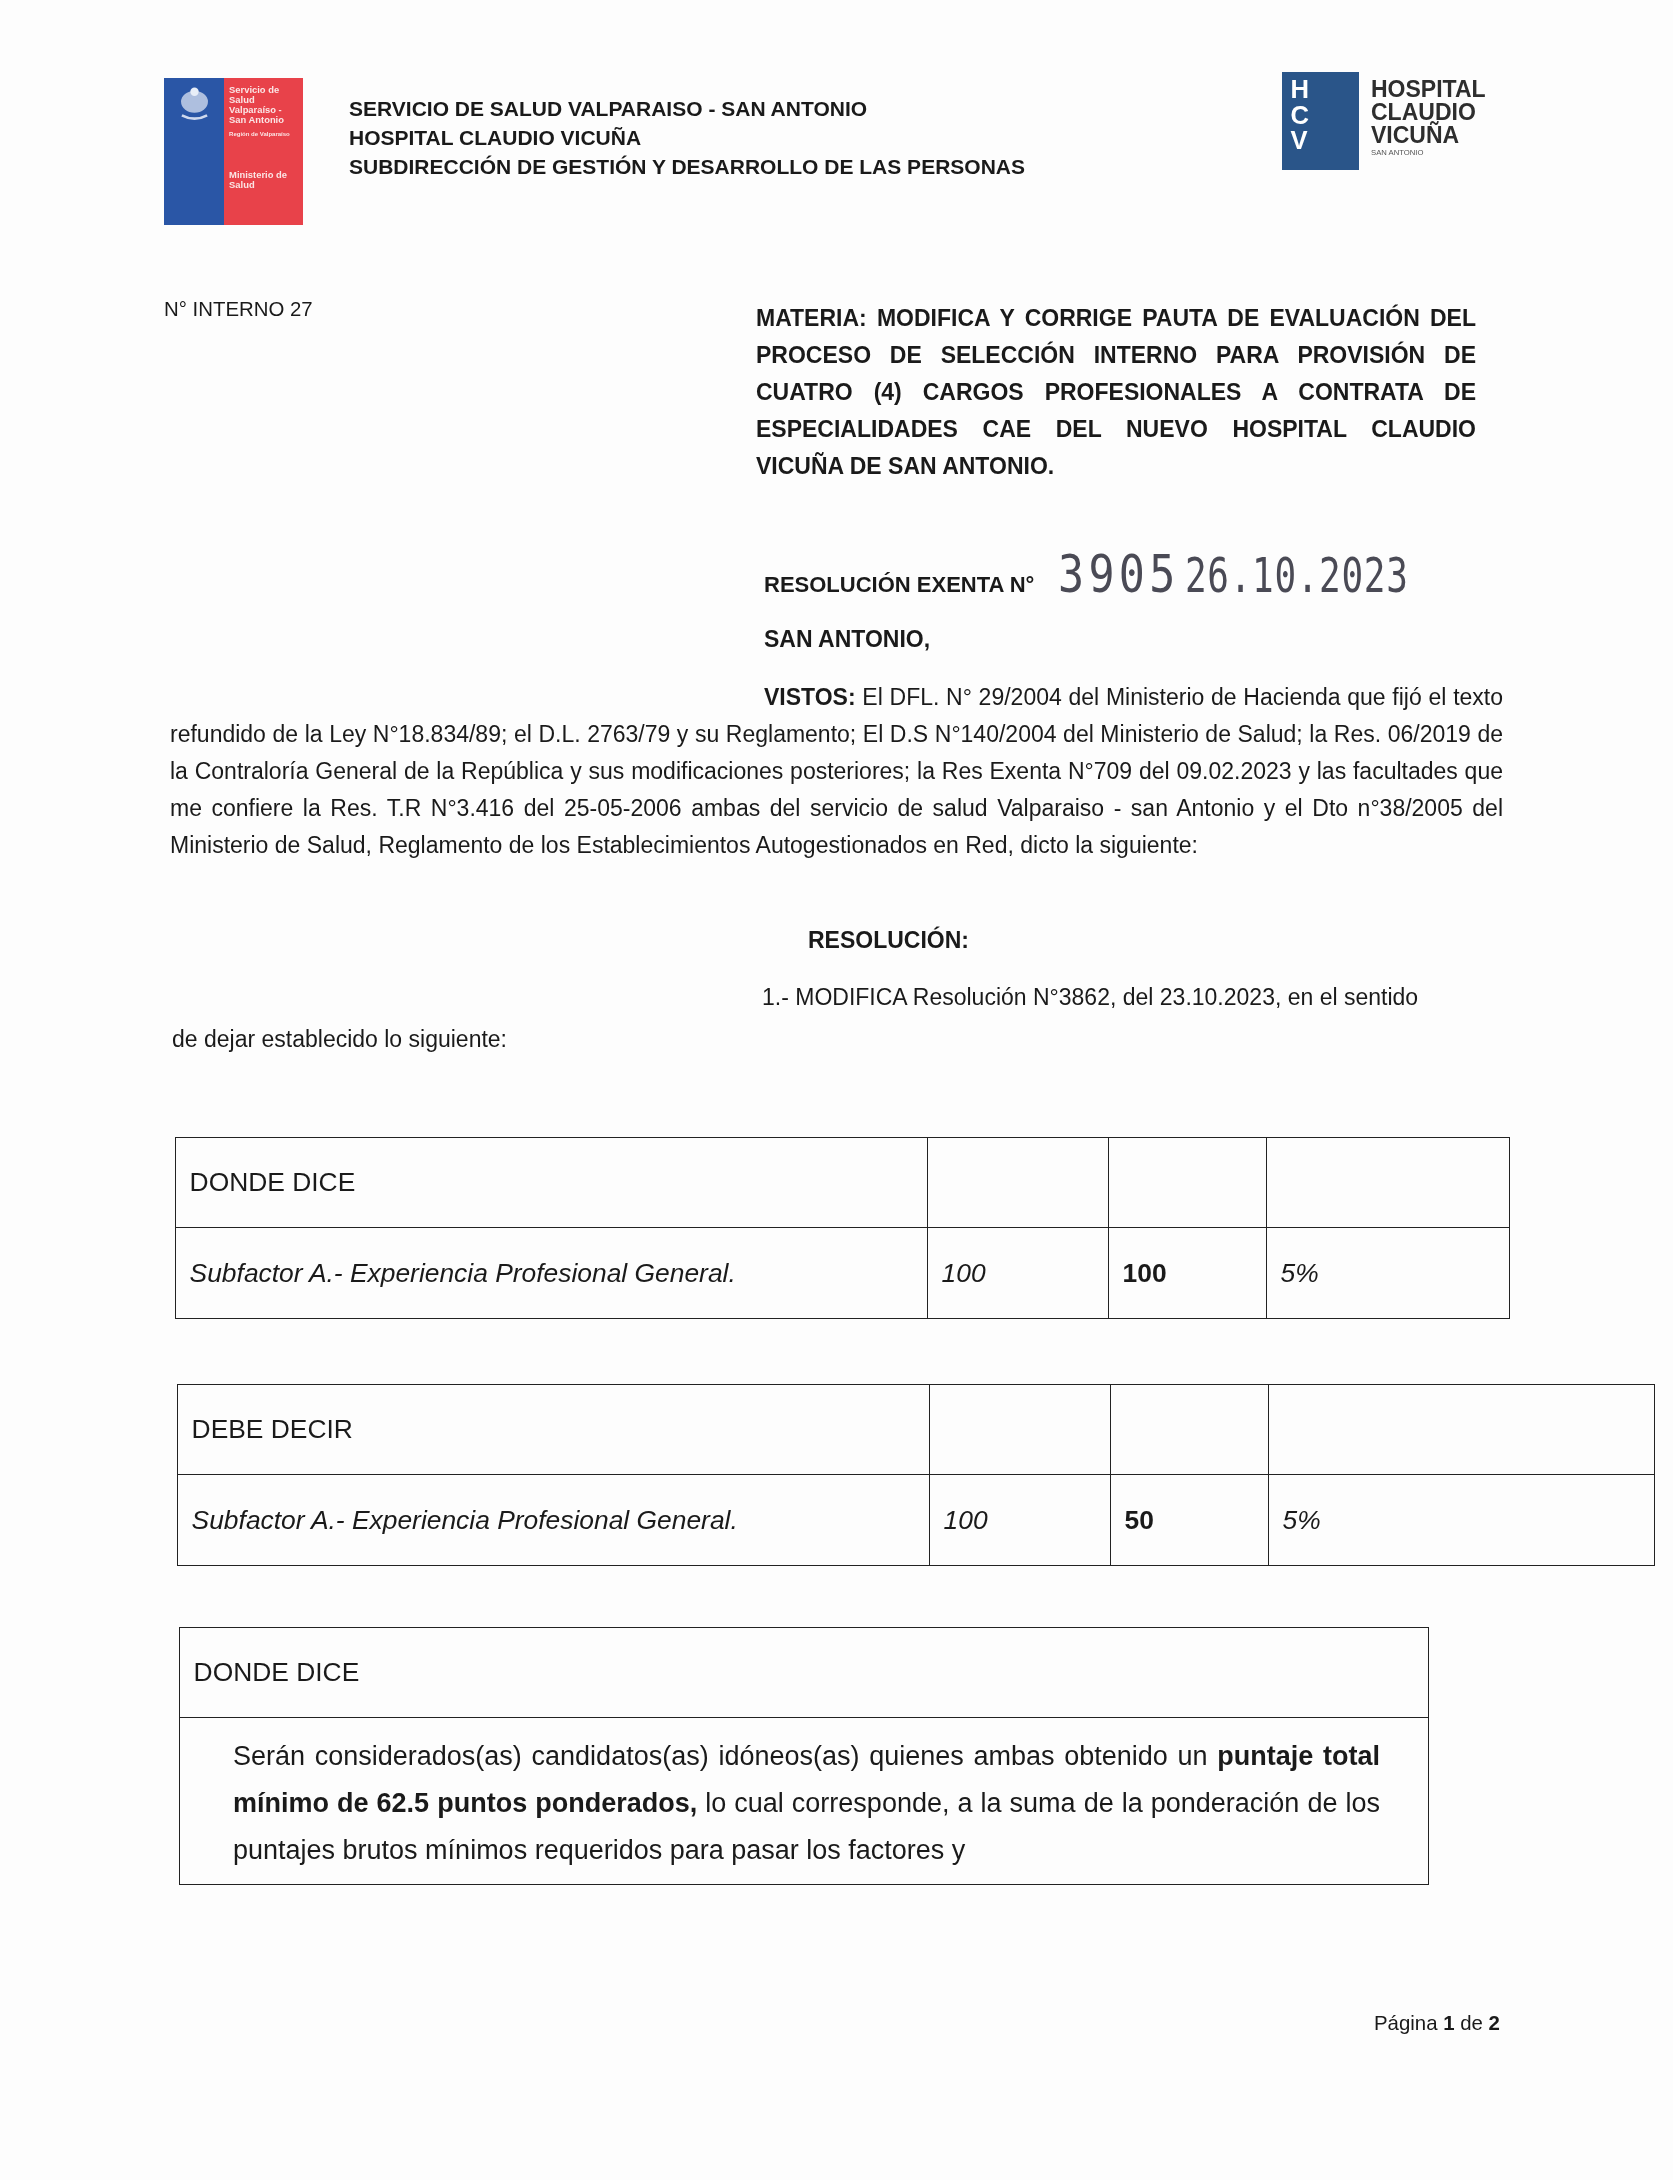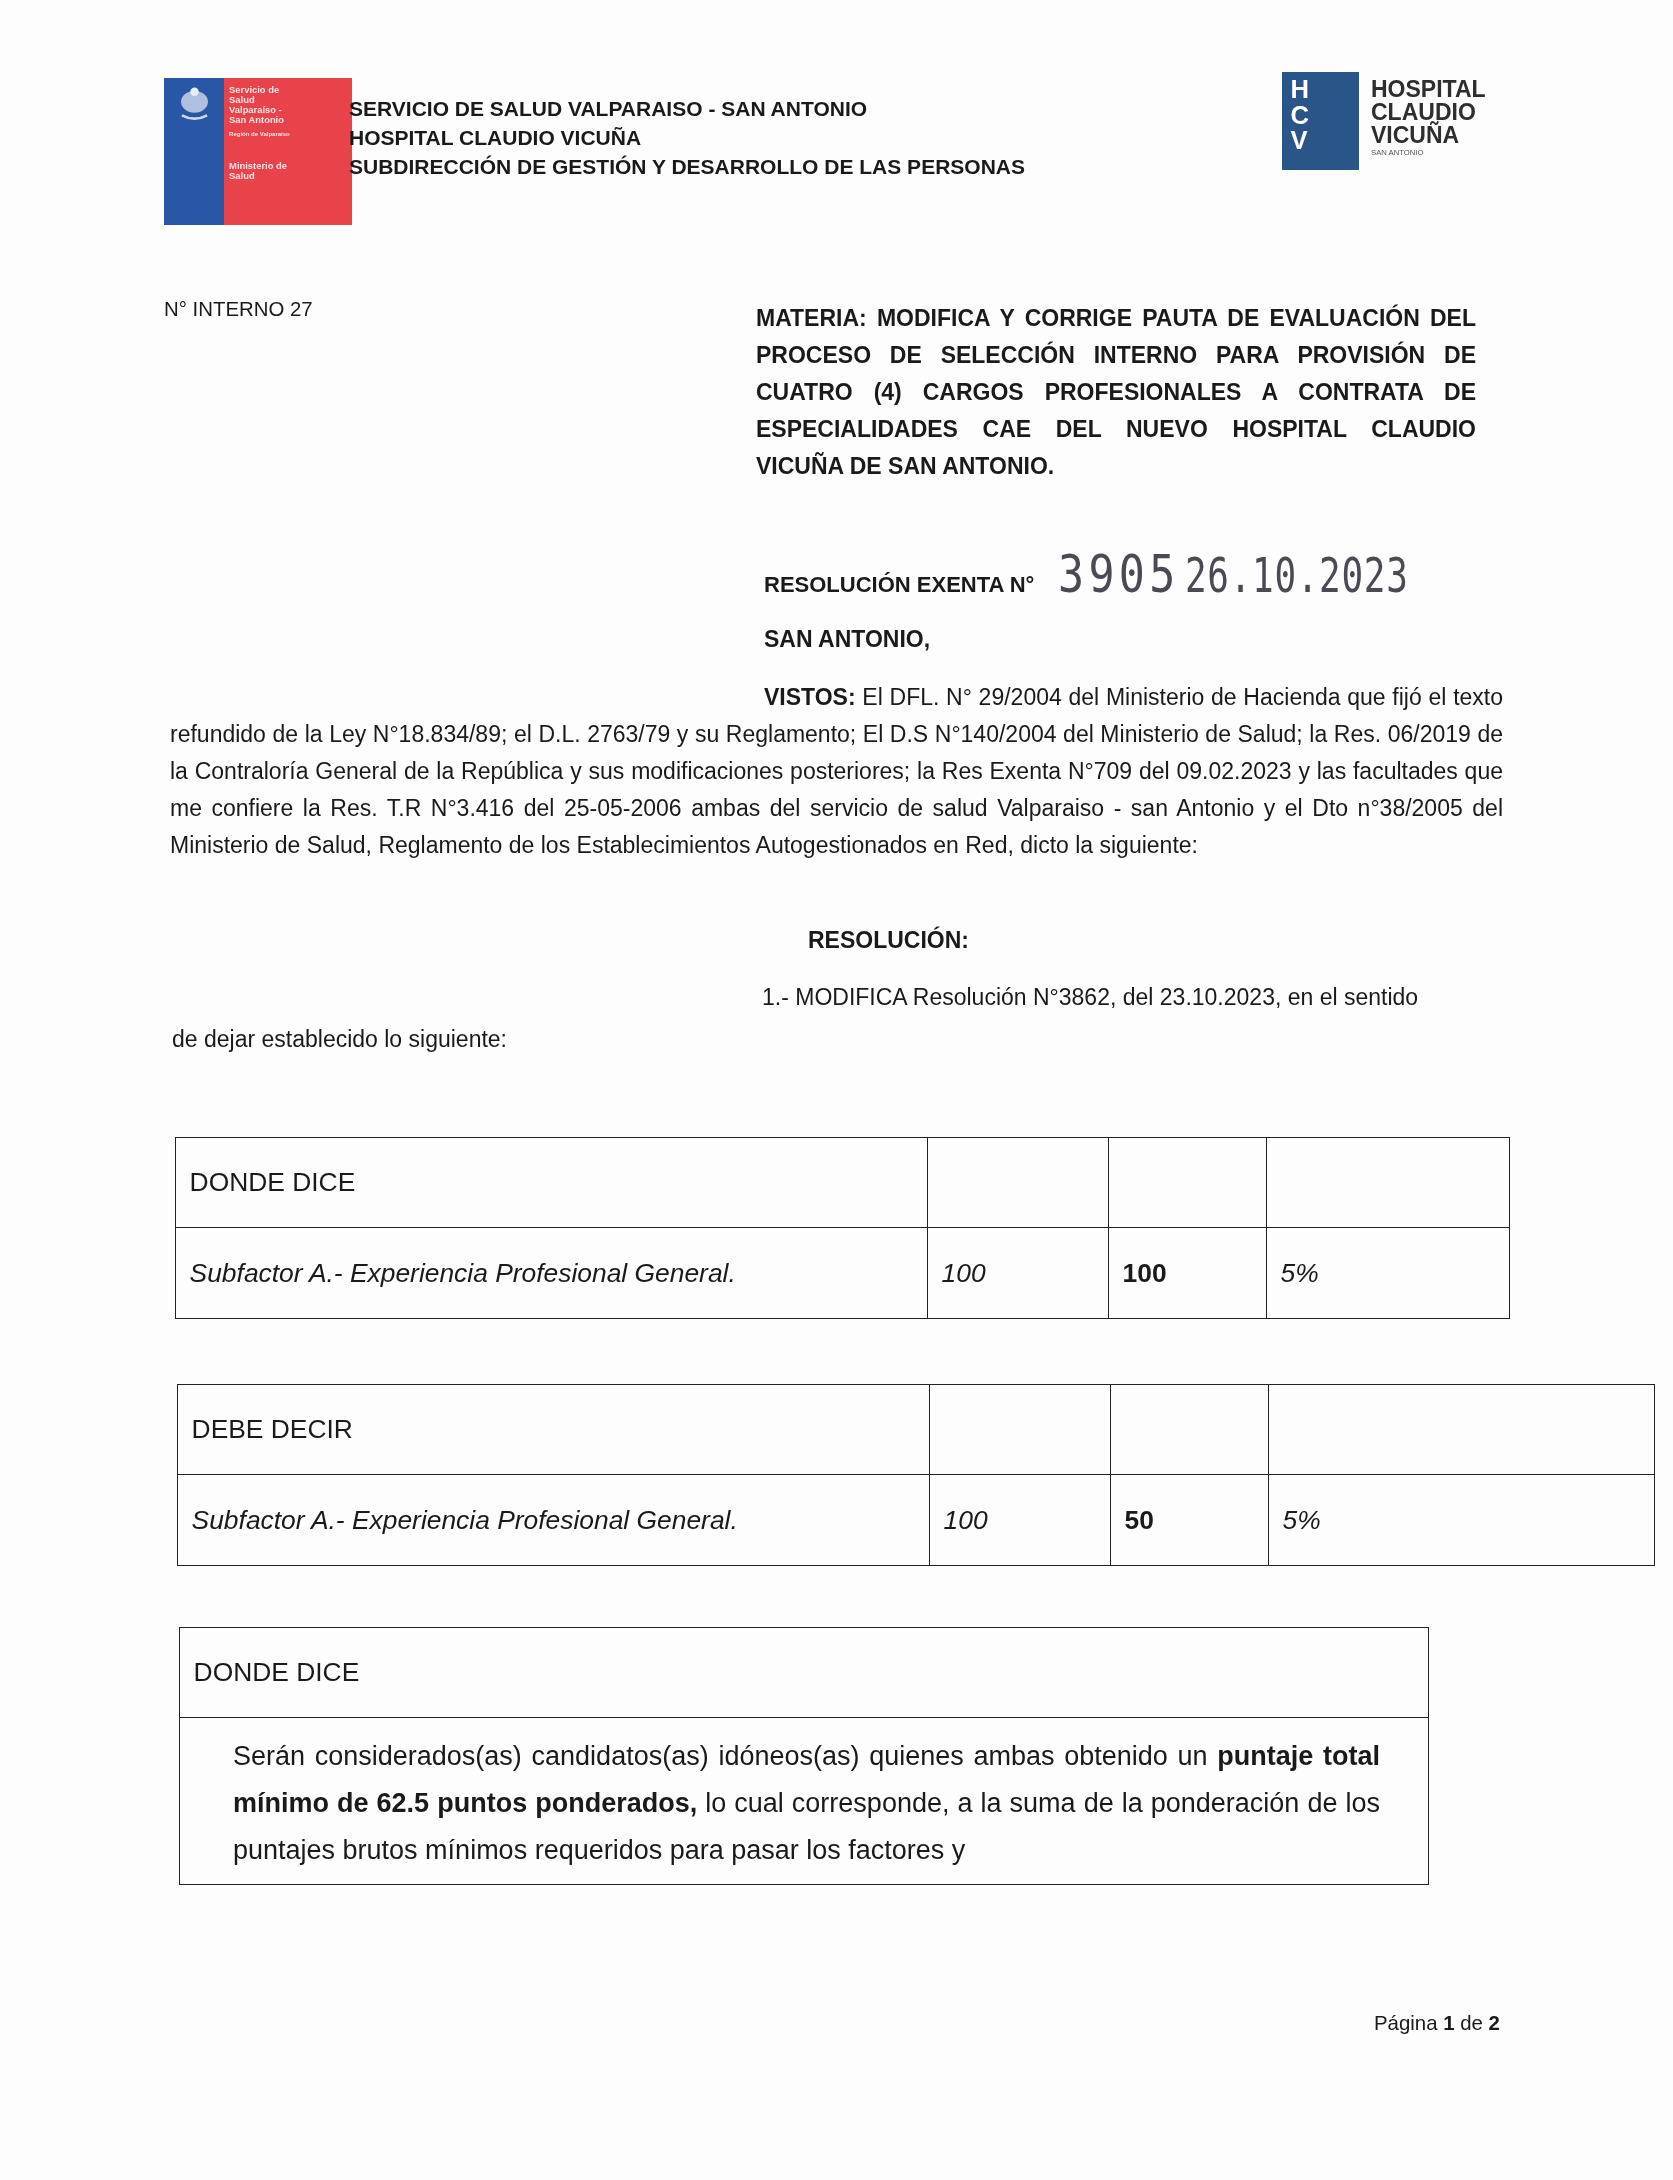"Servicio de" #gob-logo { width: 188px -> 139px }
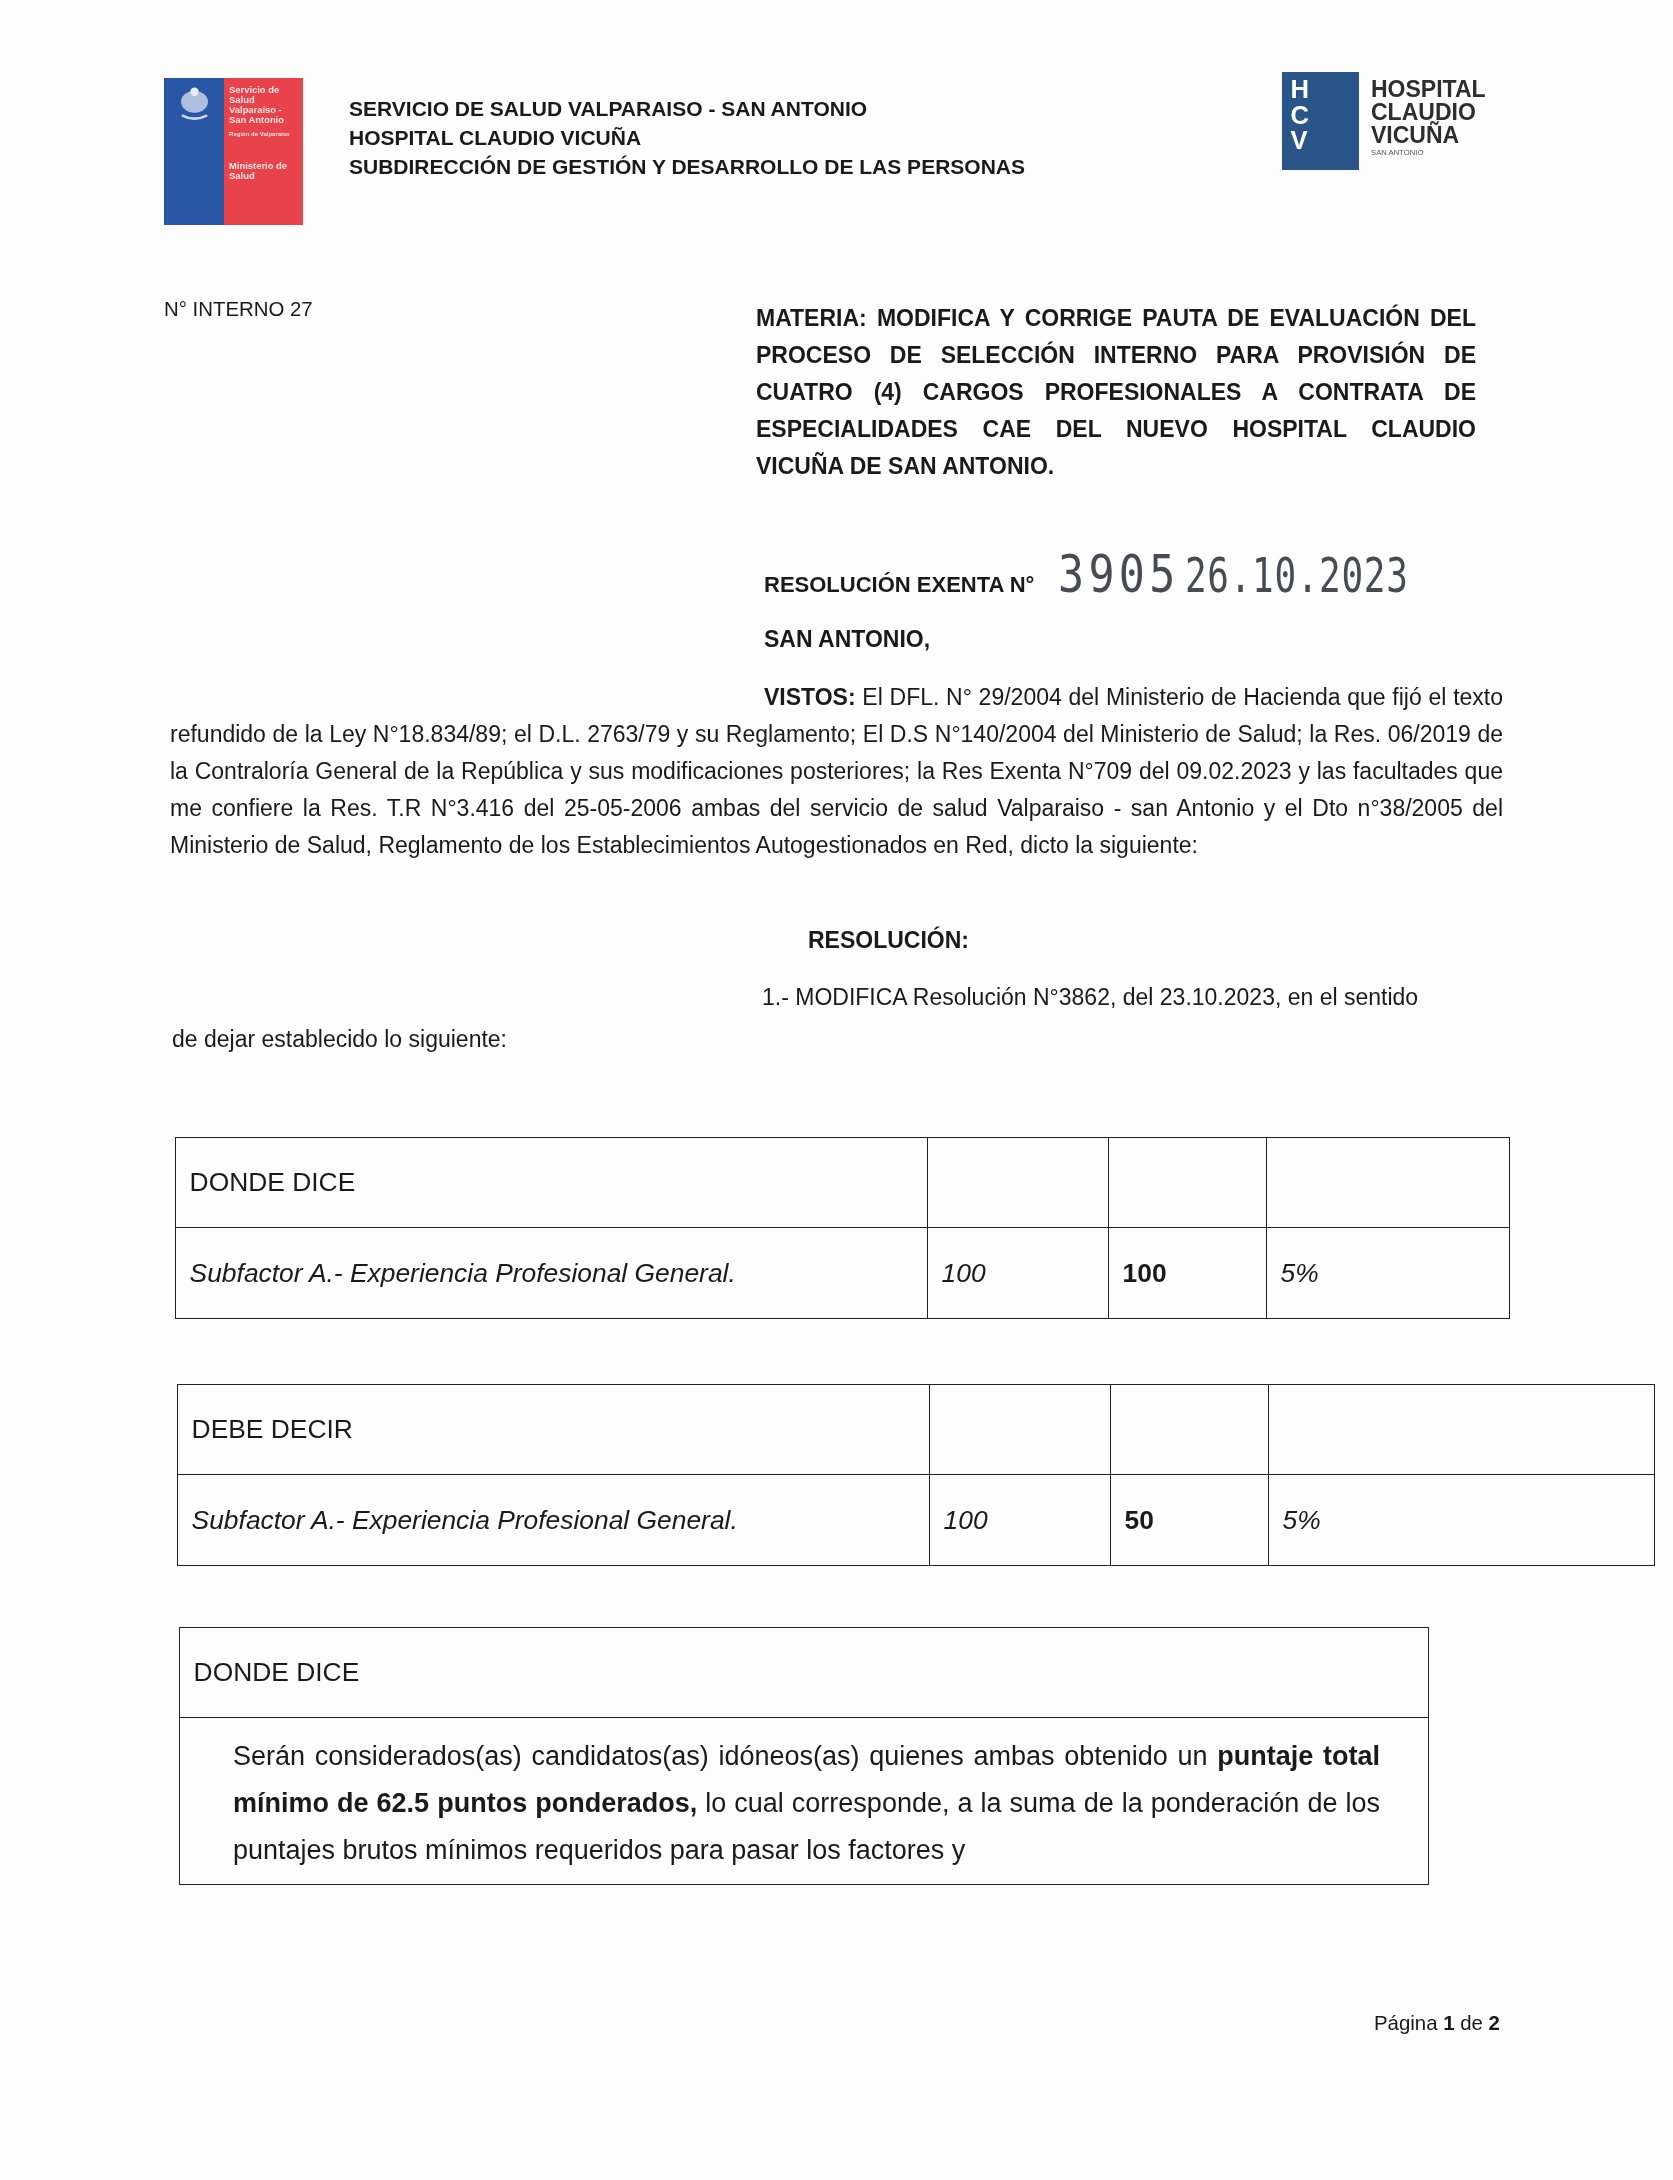"Ministerio de" #gob-logo .red .min { margin-top: 22px -> 31px }
